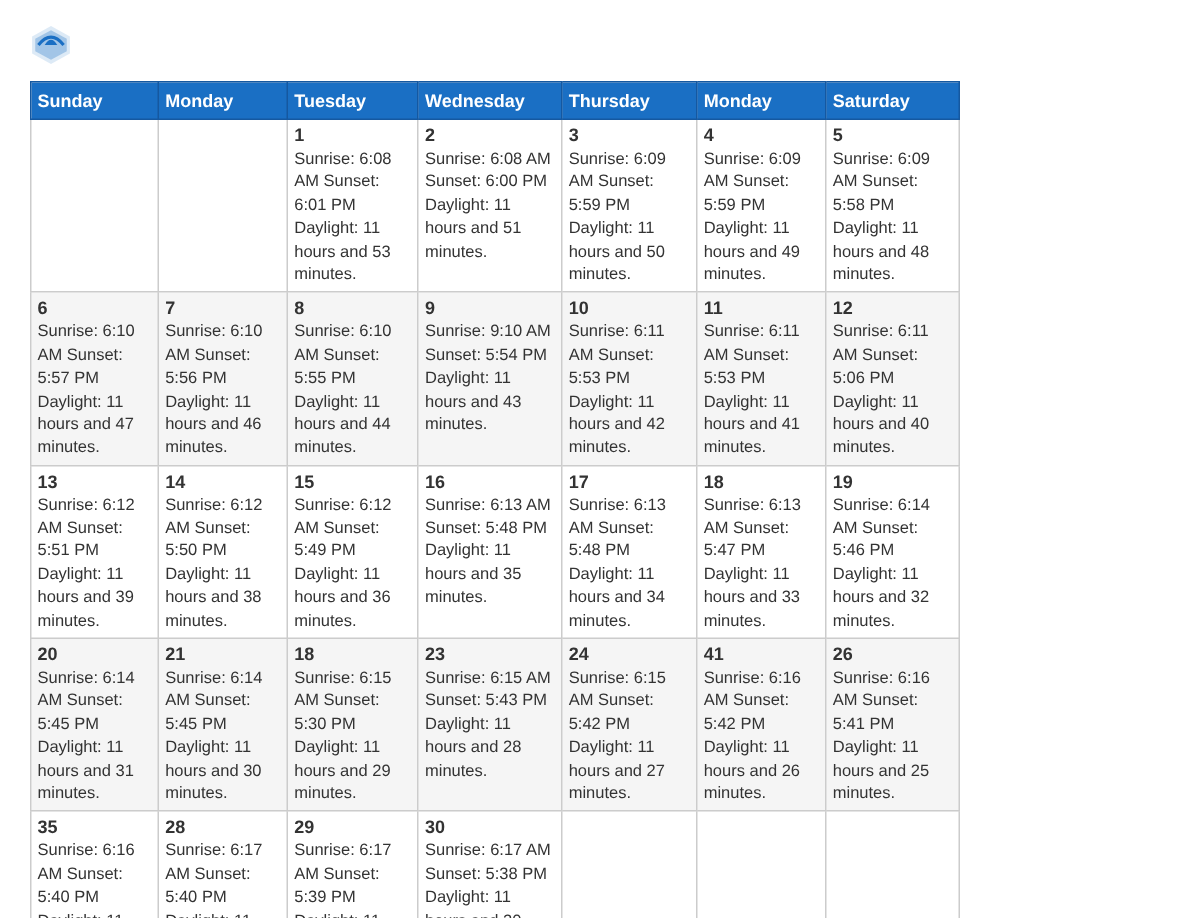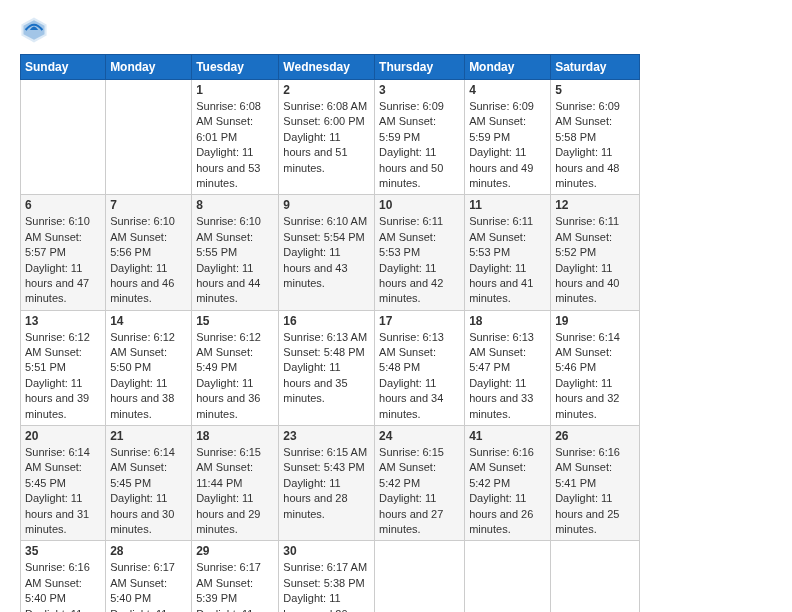"Sunrise: 6:10 AM Sunset: 5:54" div.day-info { text: 6:10 -> 9:10 }
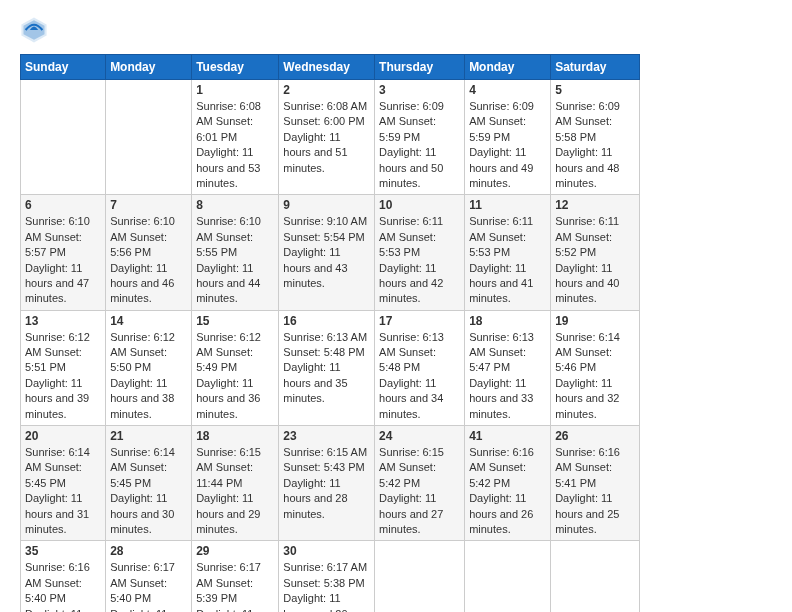"Sunrise: 6:11 AM Sunset: 5:52" div.day-info { text: 5:52 -> 5:06 }
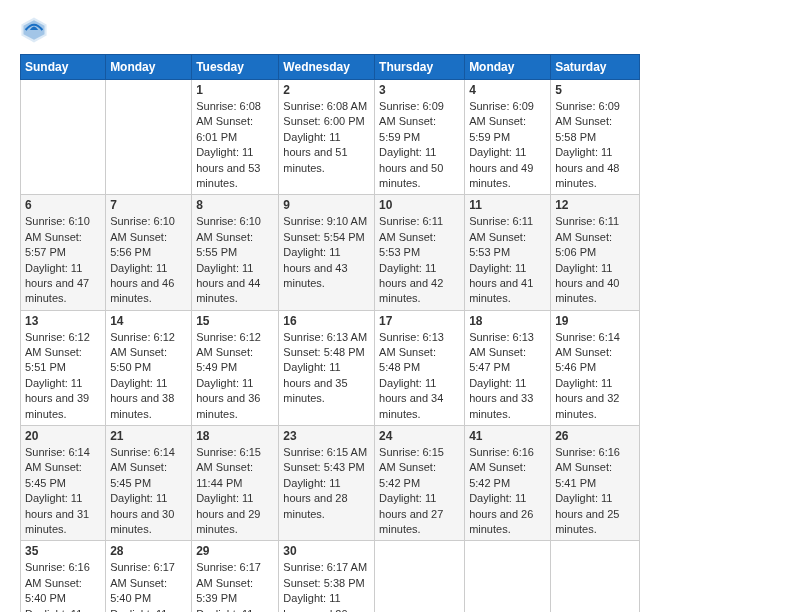"Sunrise: 6:15 AM Sunset: 11:44" div.day-info { text: 11:44 -> 5:30 }
